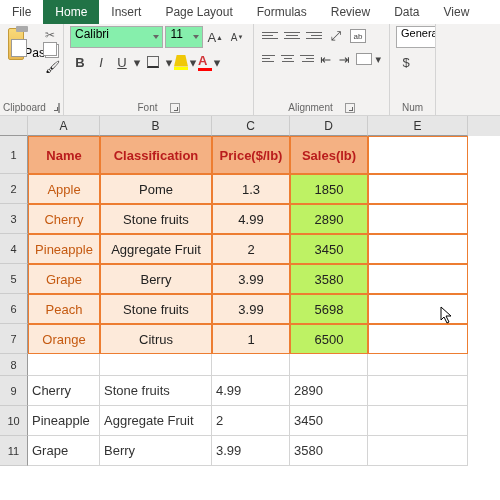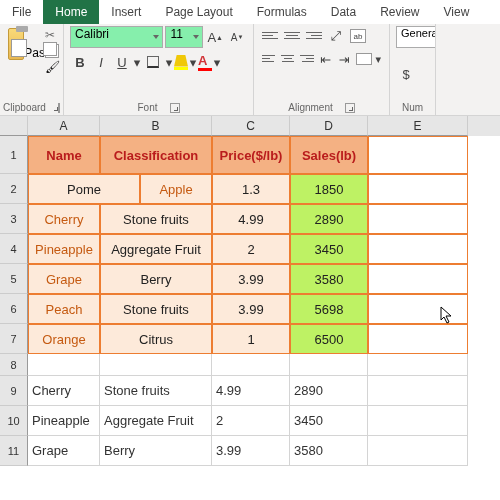"Data" div.tab { order: before "Review" -> after "Review" }
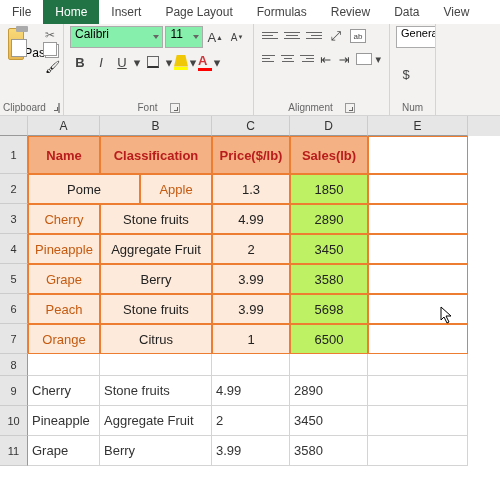"Genera" .num-select { margin-bottom: 16px -> 4px }
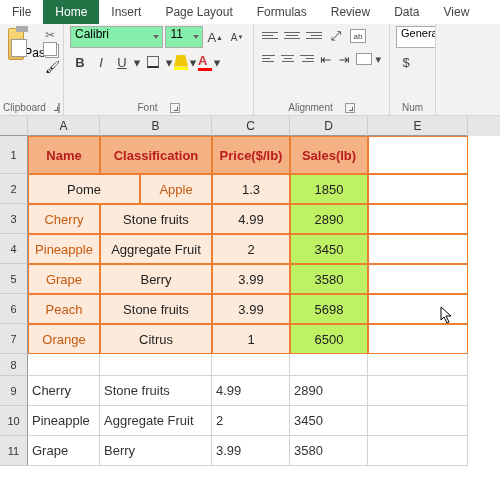"Pome" div.cell { order: before "Apple" -> after "Apple" }
